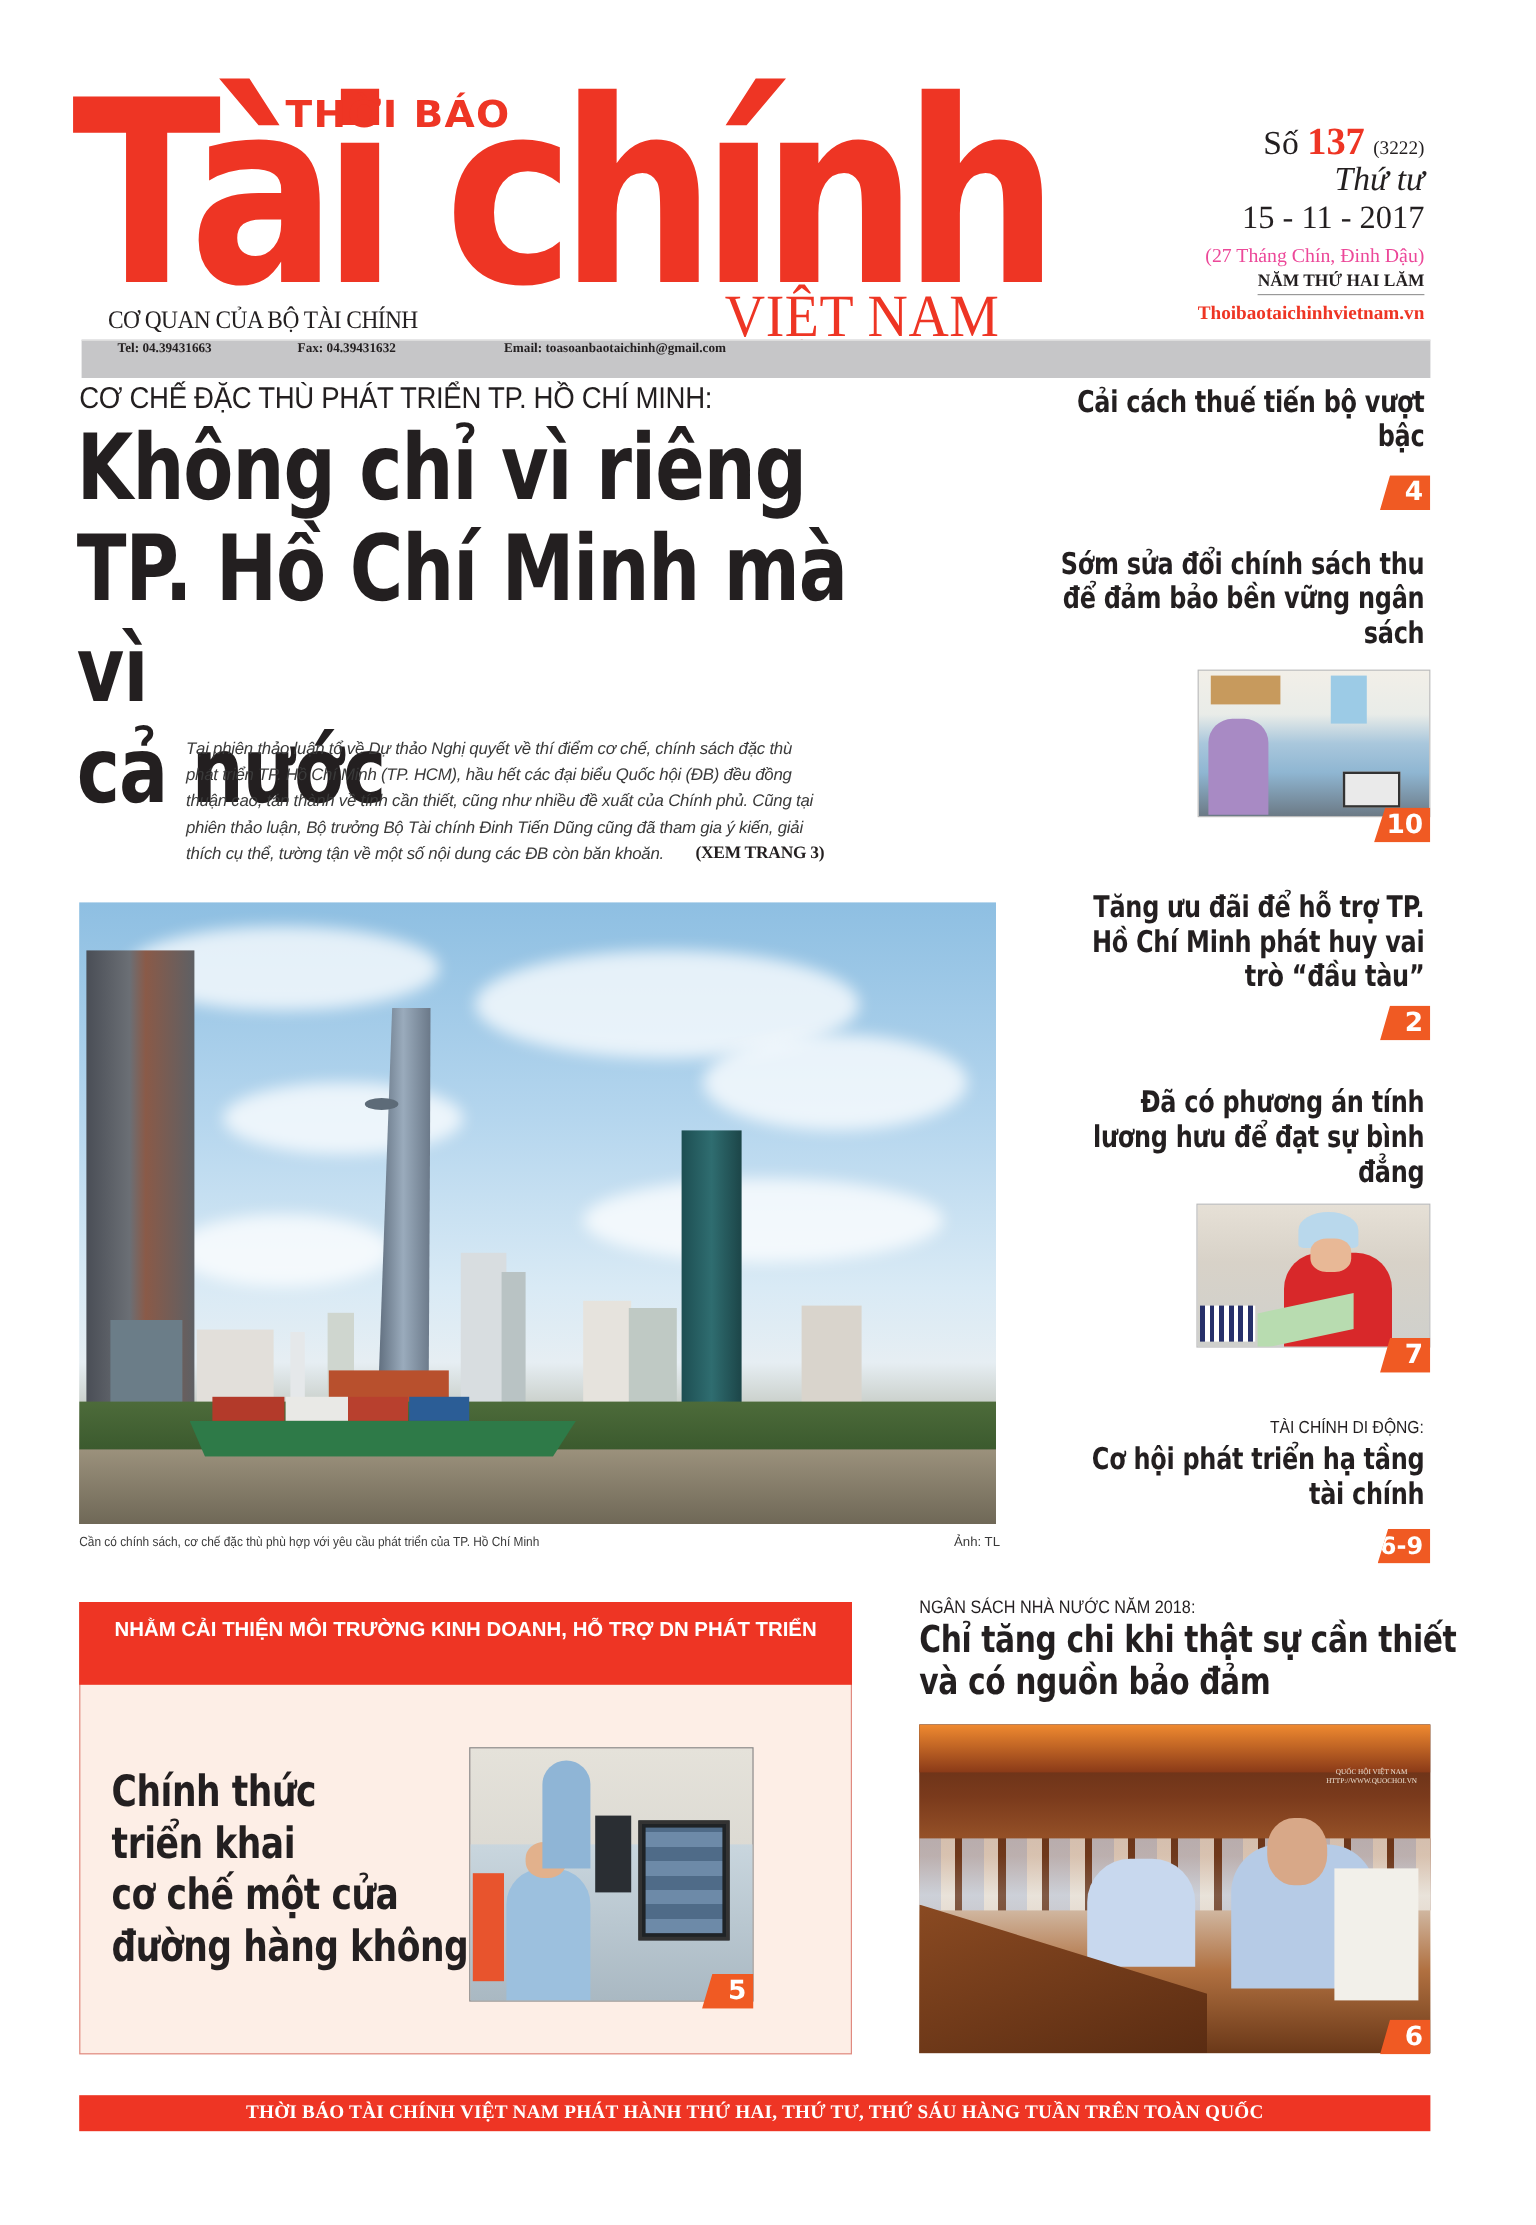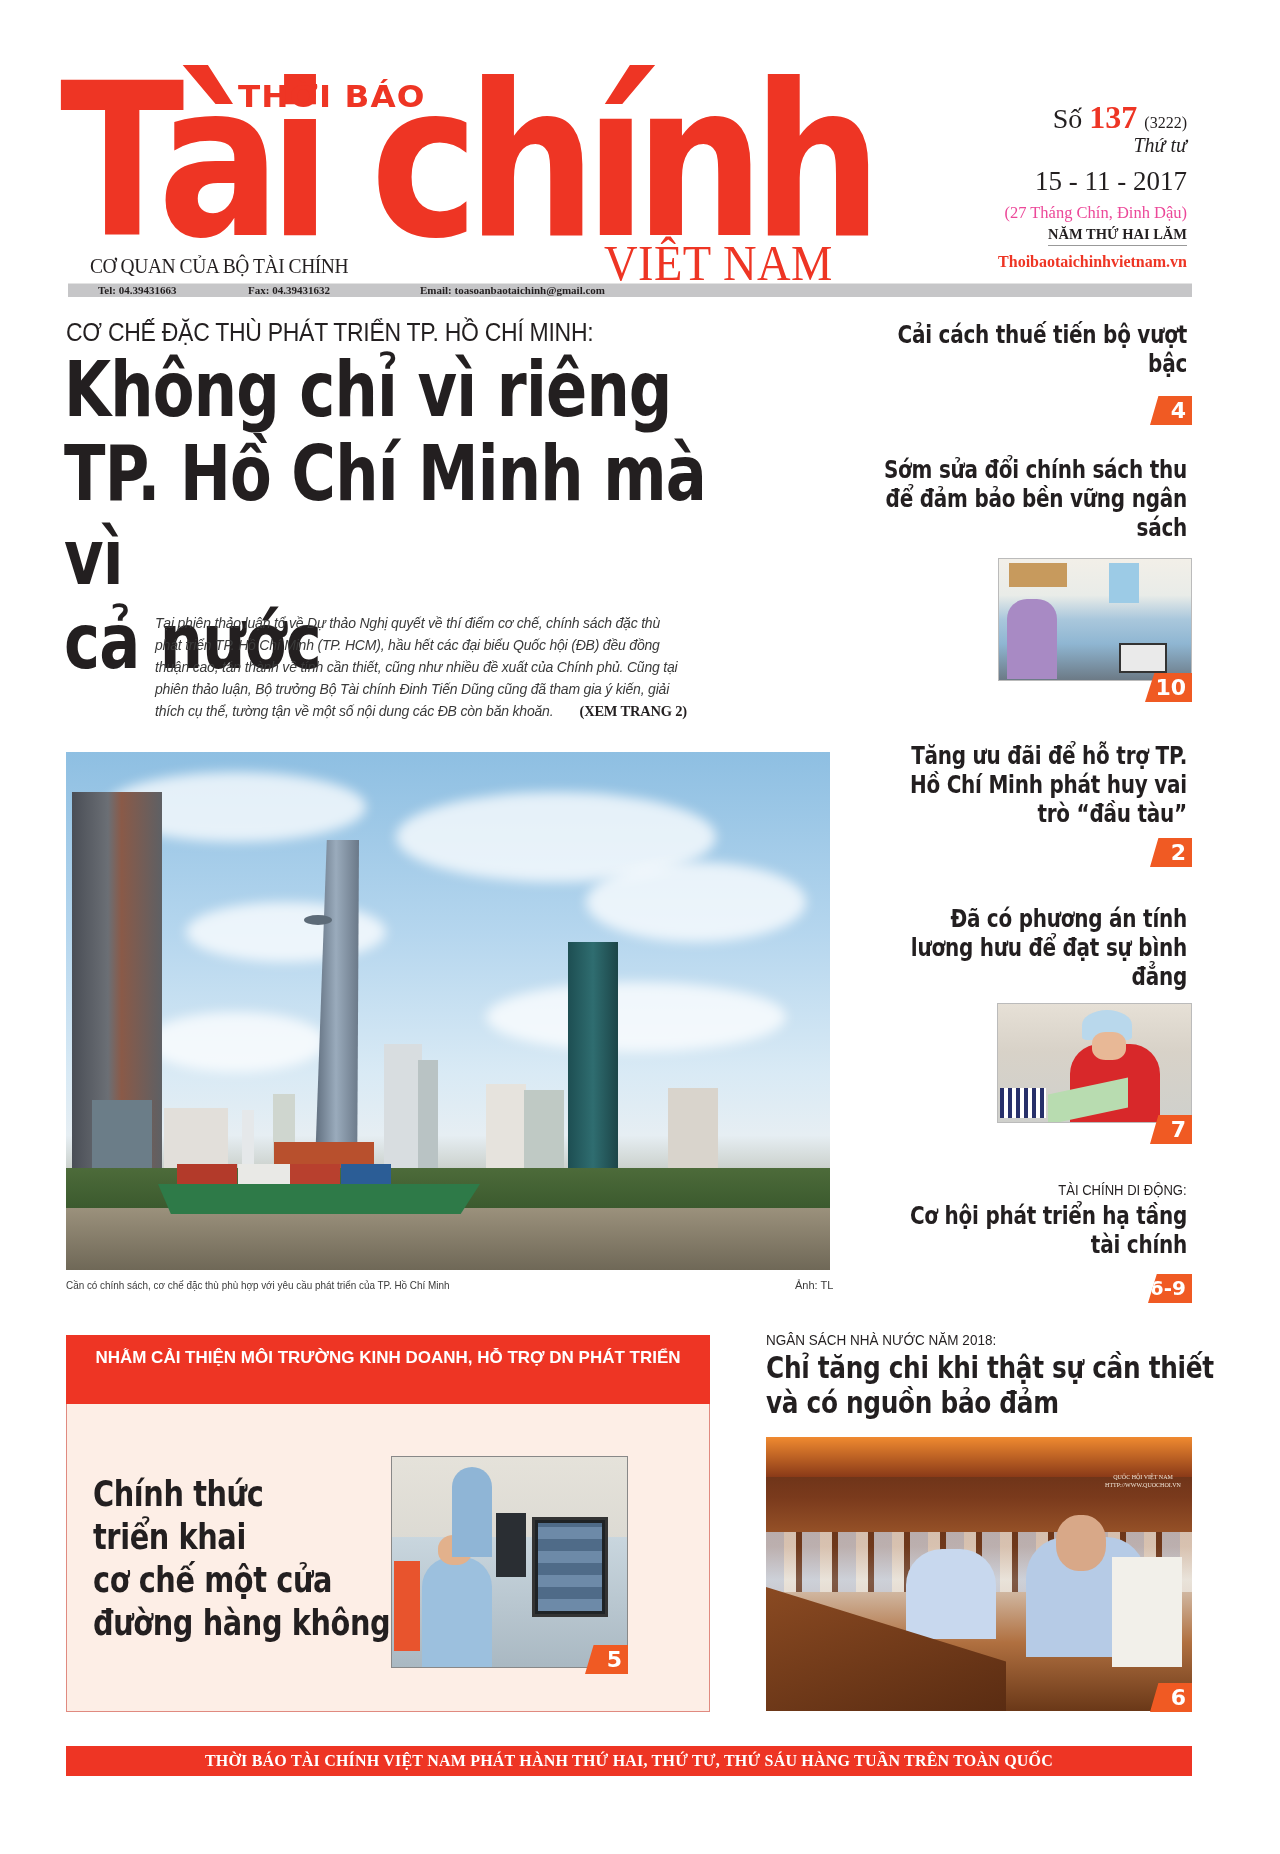"Thứ tư" .weekday { font-size: 20px -> 28px }
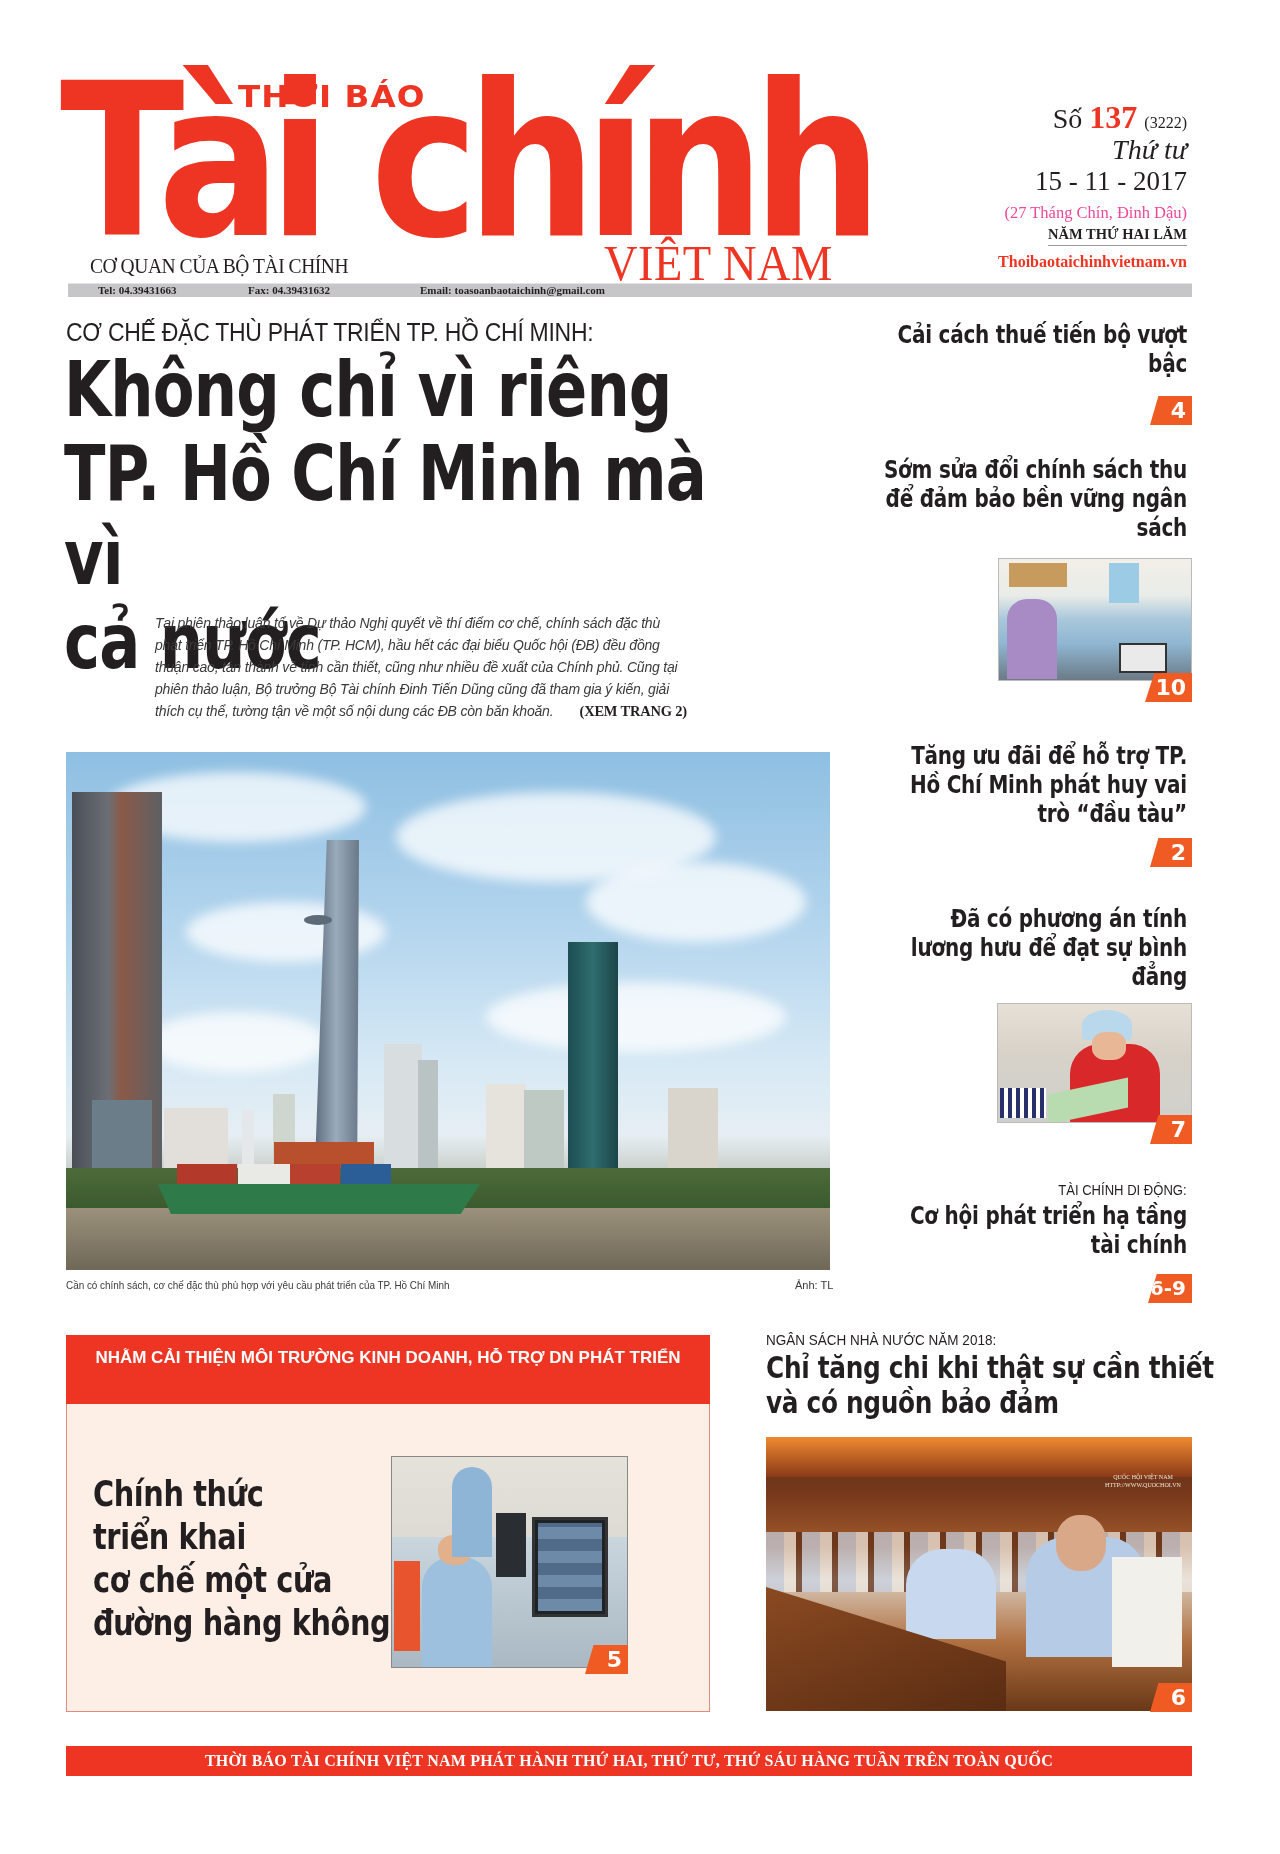"Tel: 04.39431663" .infobar { height: 14px -> 32px }
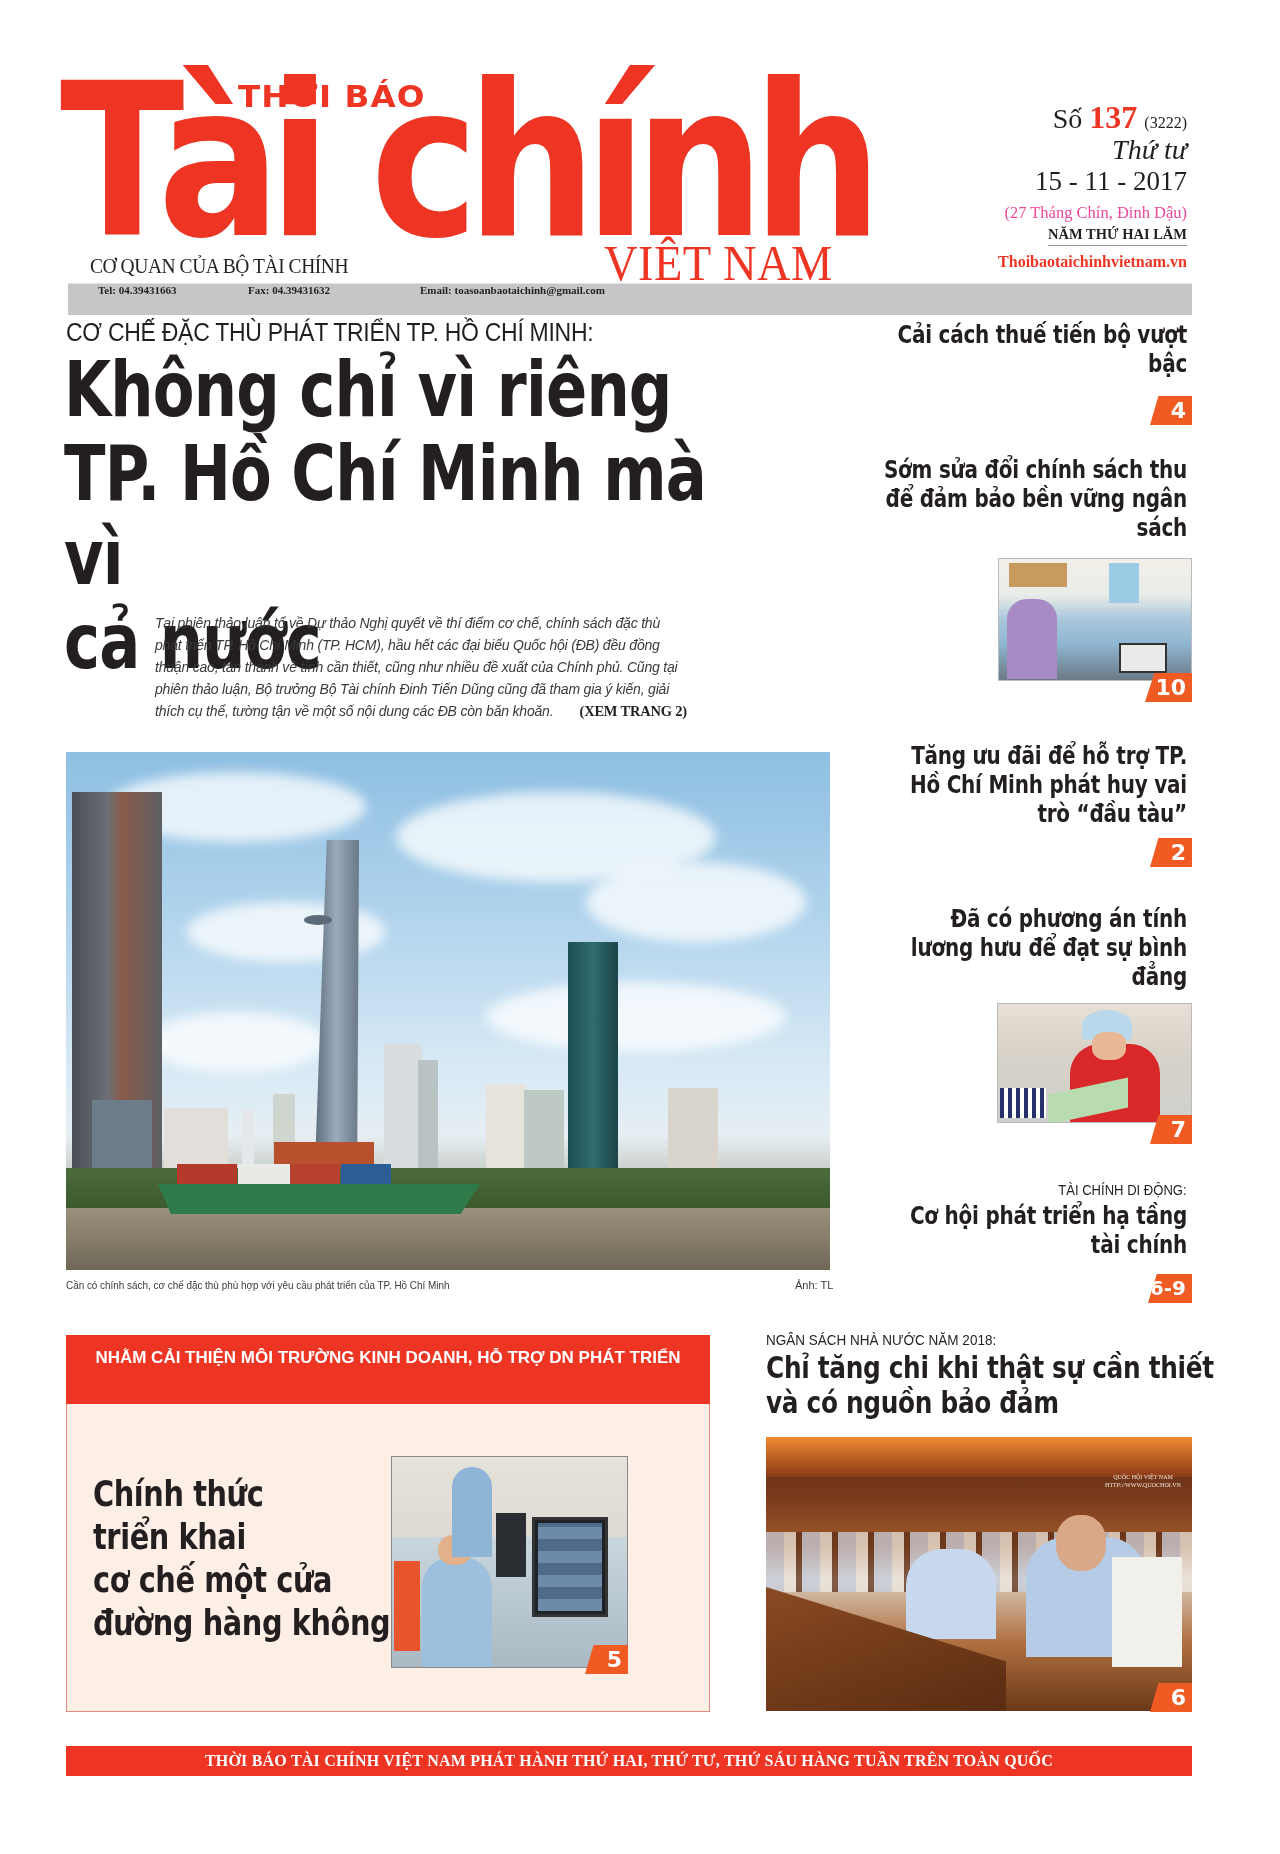"(XEM TRANG 2)" span.more { text: 2 -> 3 }
